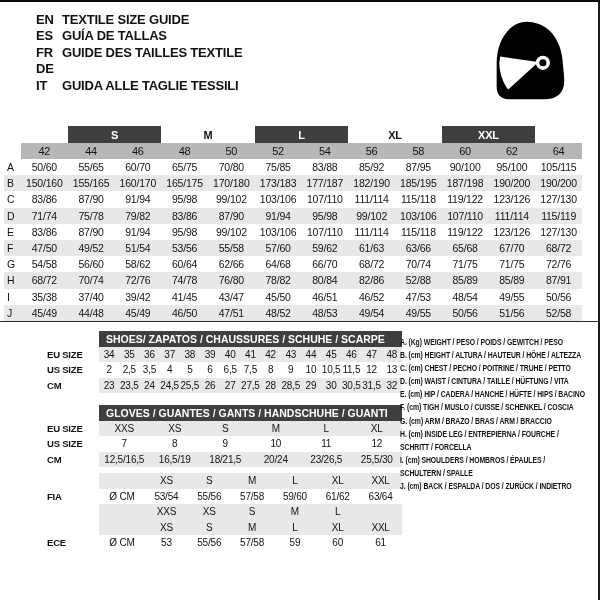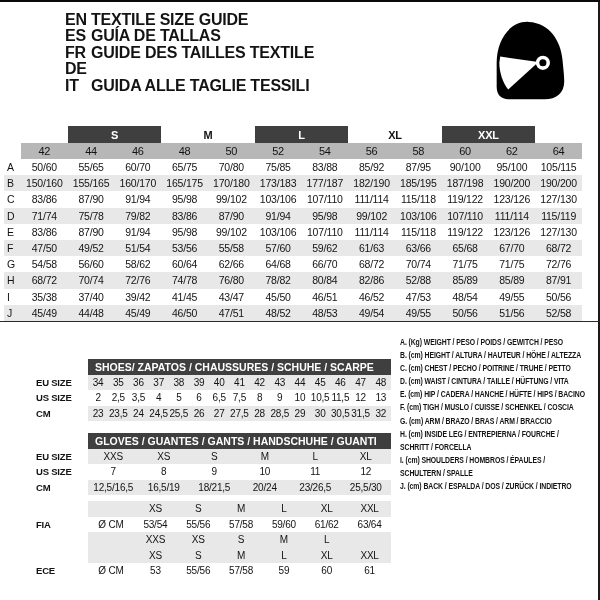"EN" .langs { font-size: 16px -> 13px; margin-left: 29px -> none }
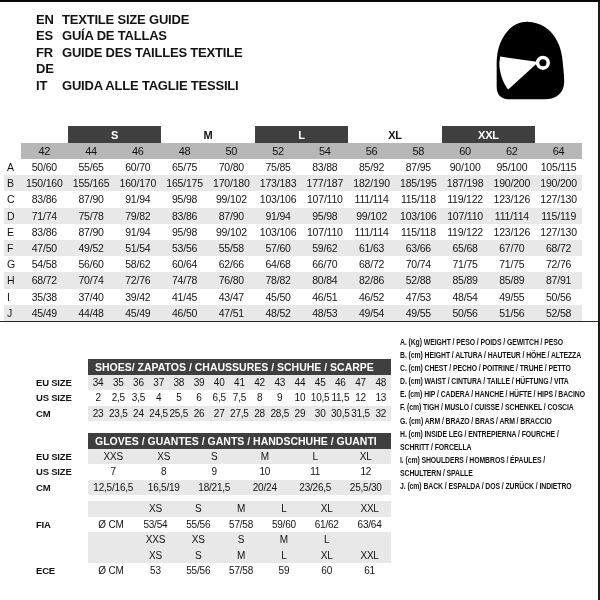"SHOES/ ZAPATOS / CHAUSSURES /" .sub { left: 0 -> 11px; margin-top: 28px -> none }
